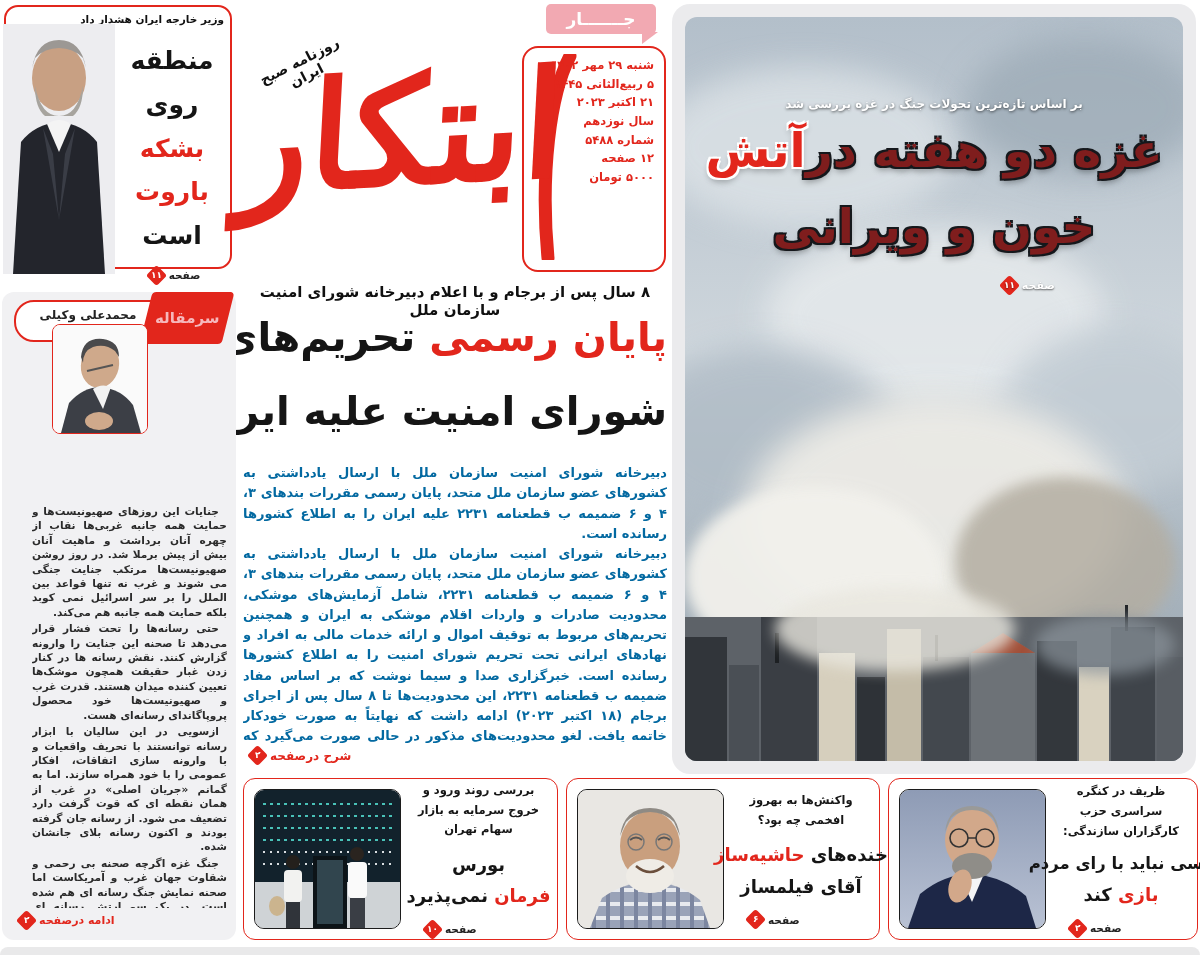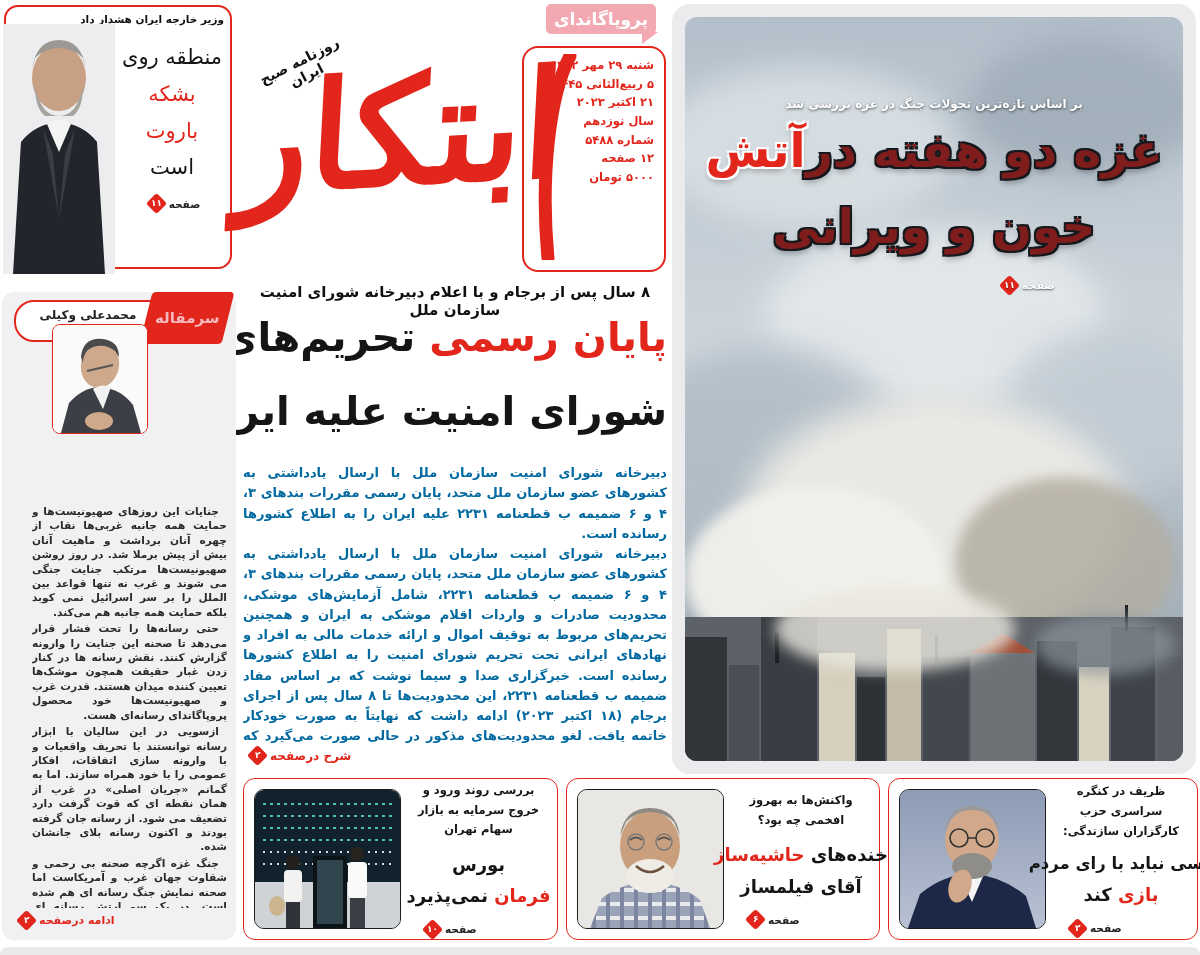"پروپاگاندای" div.masthead-tab { text: پروپاگاندای -> جـــــــار }
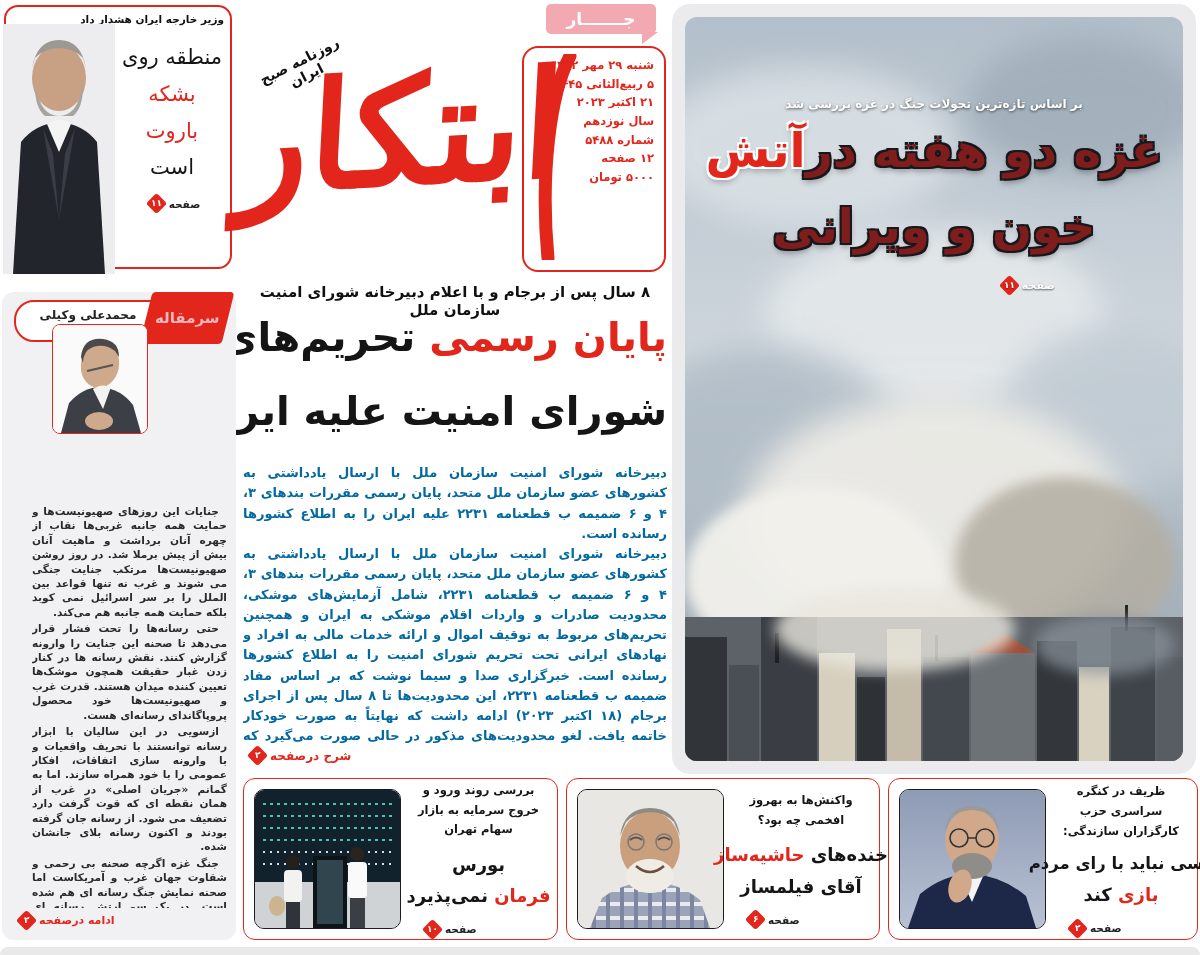"منطقه روی" .fm-title { font-size: 21px -> 25px; font-weight: normal -> bold }
